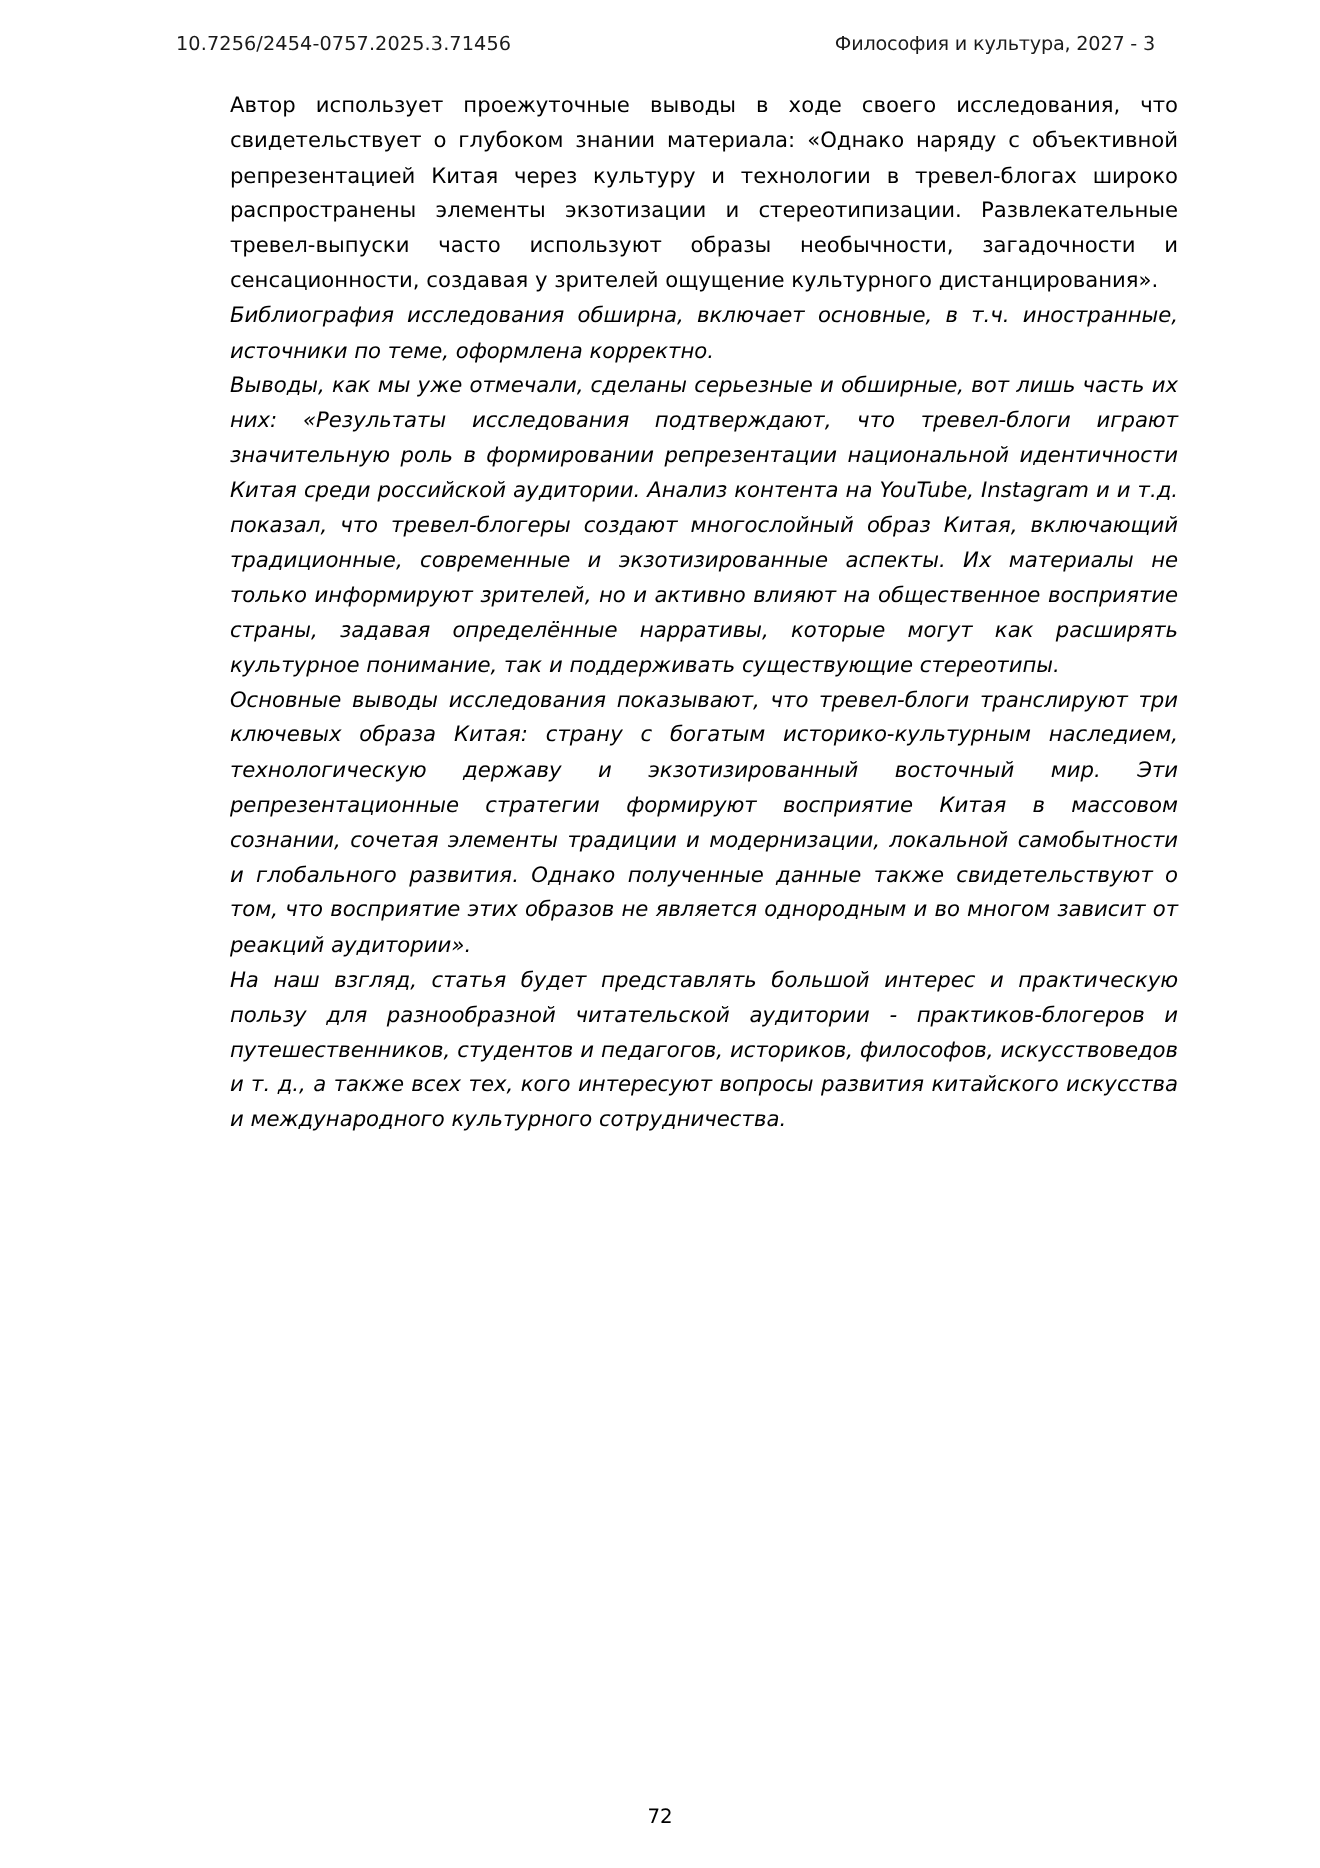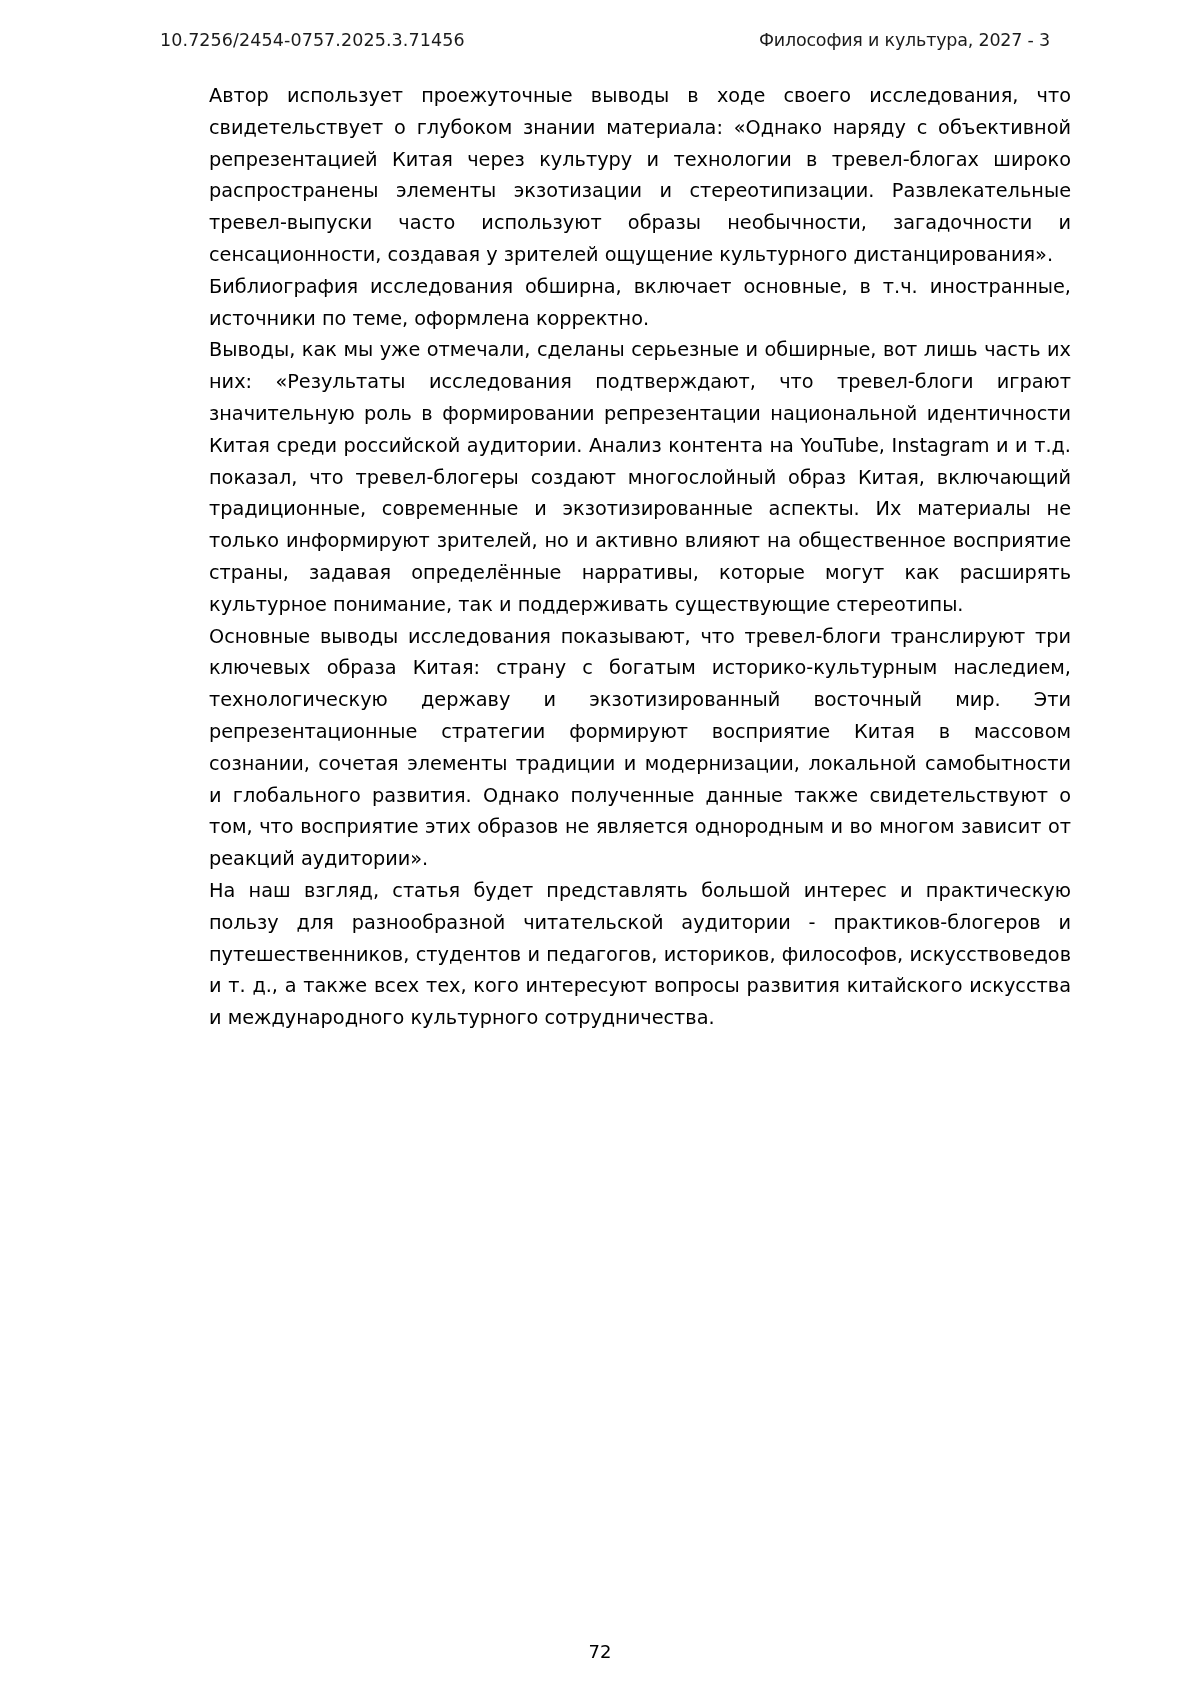"Библиография исследования обширна," .para + .para { font-style: none -> italic }
